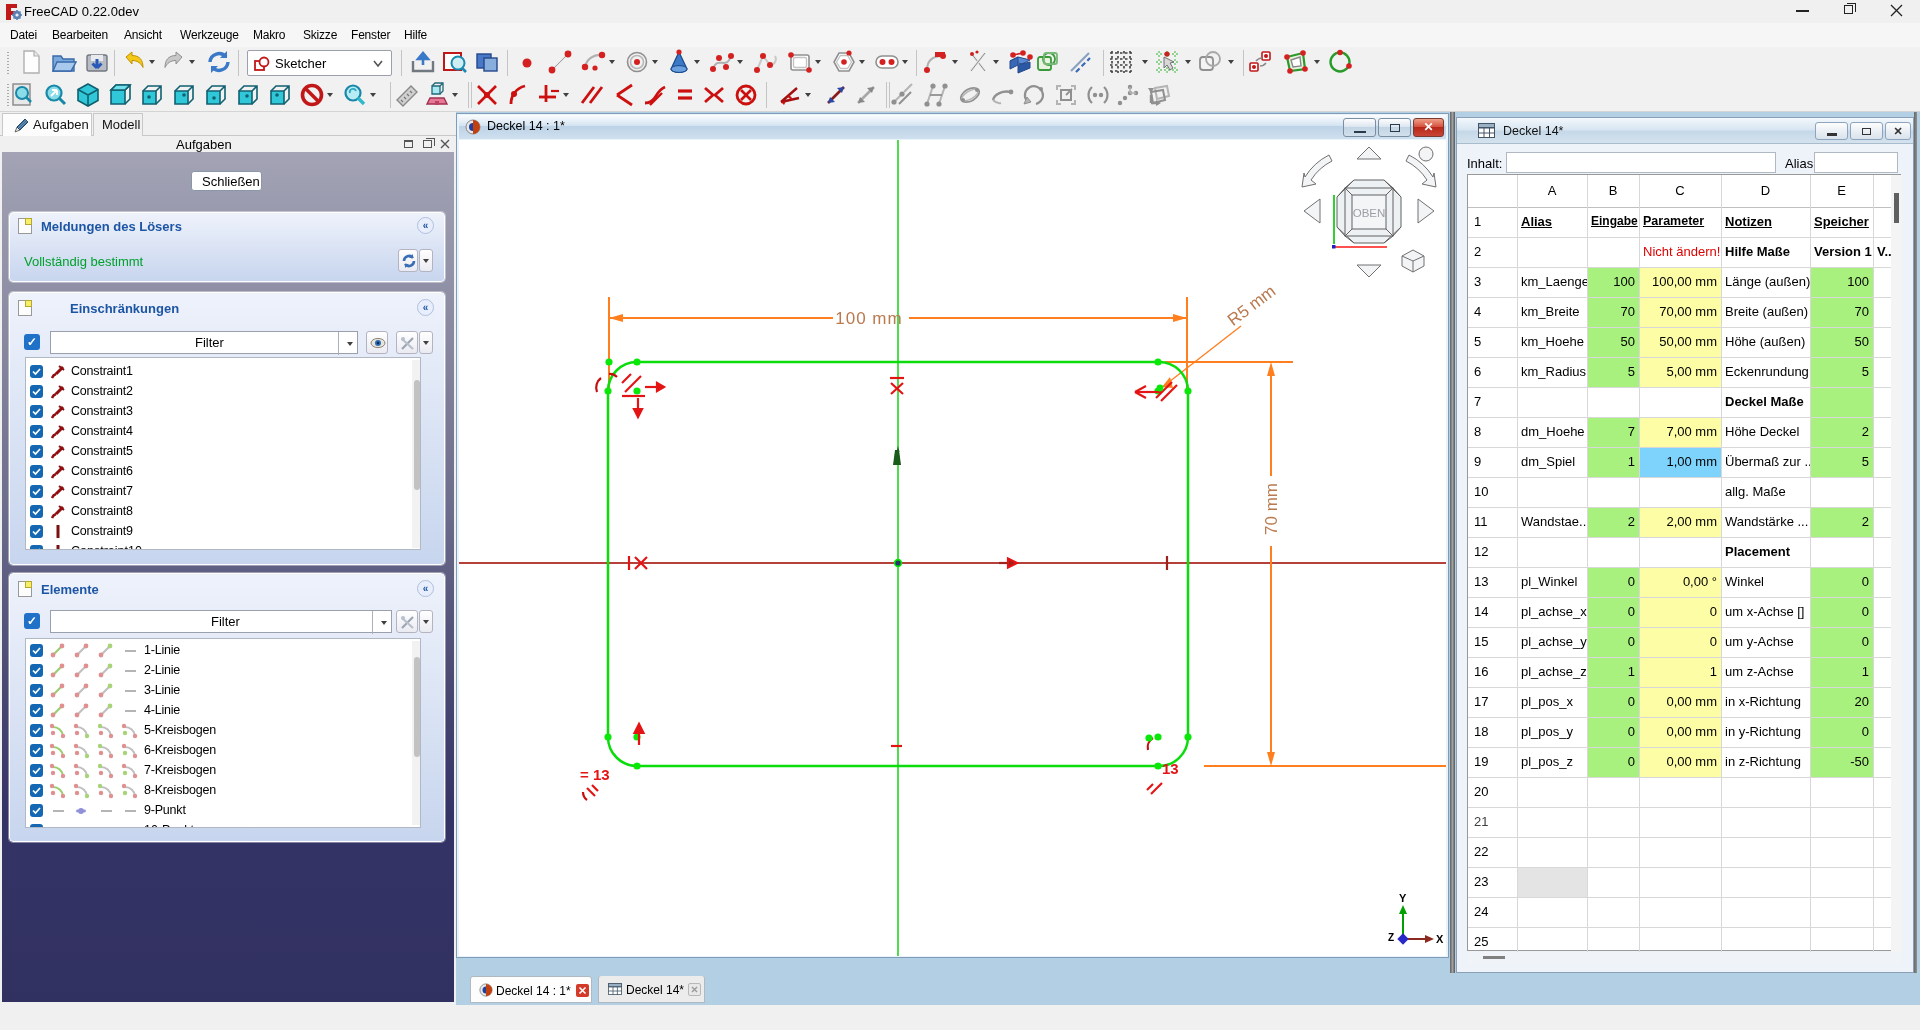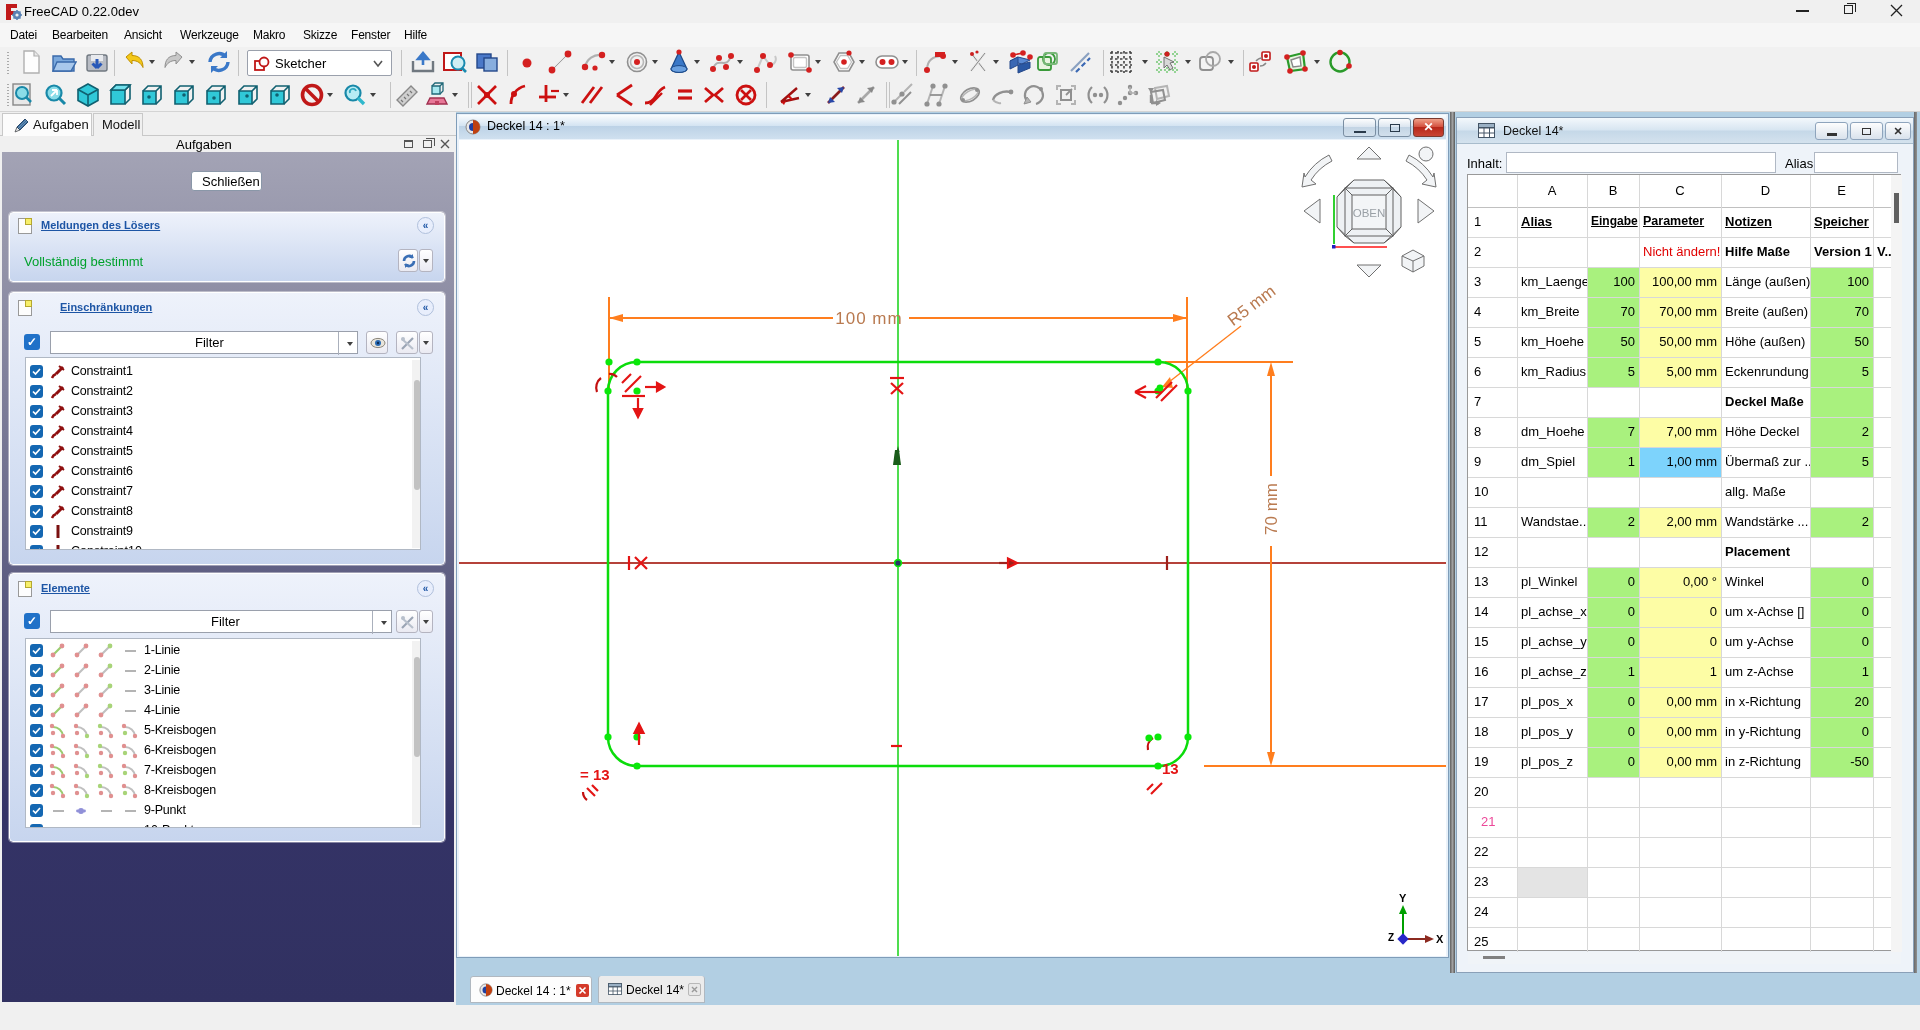"Meldungen des Lösers" .gtitle { font-size: 11px -> 13px; text-decoration: underline -> none }
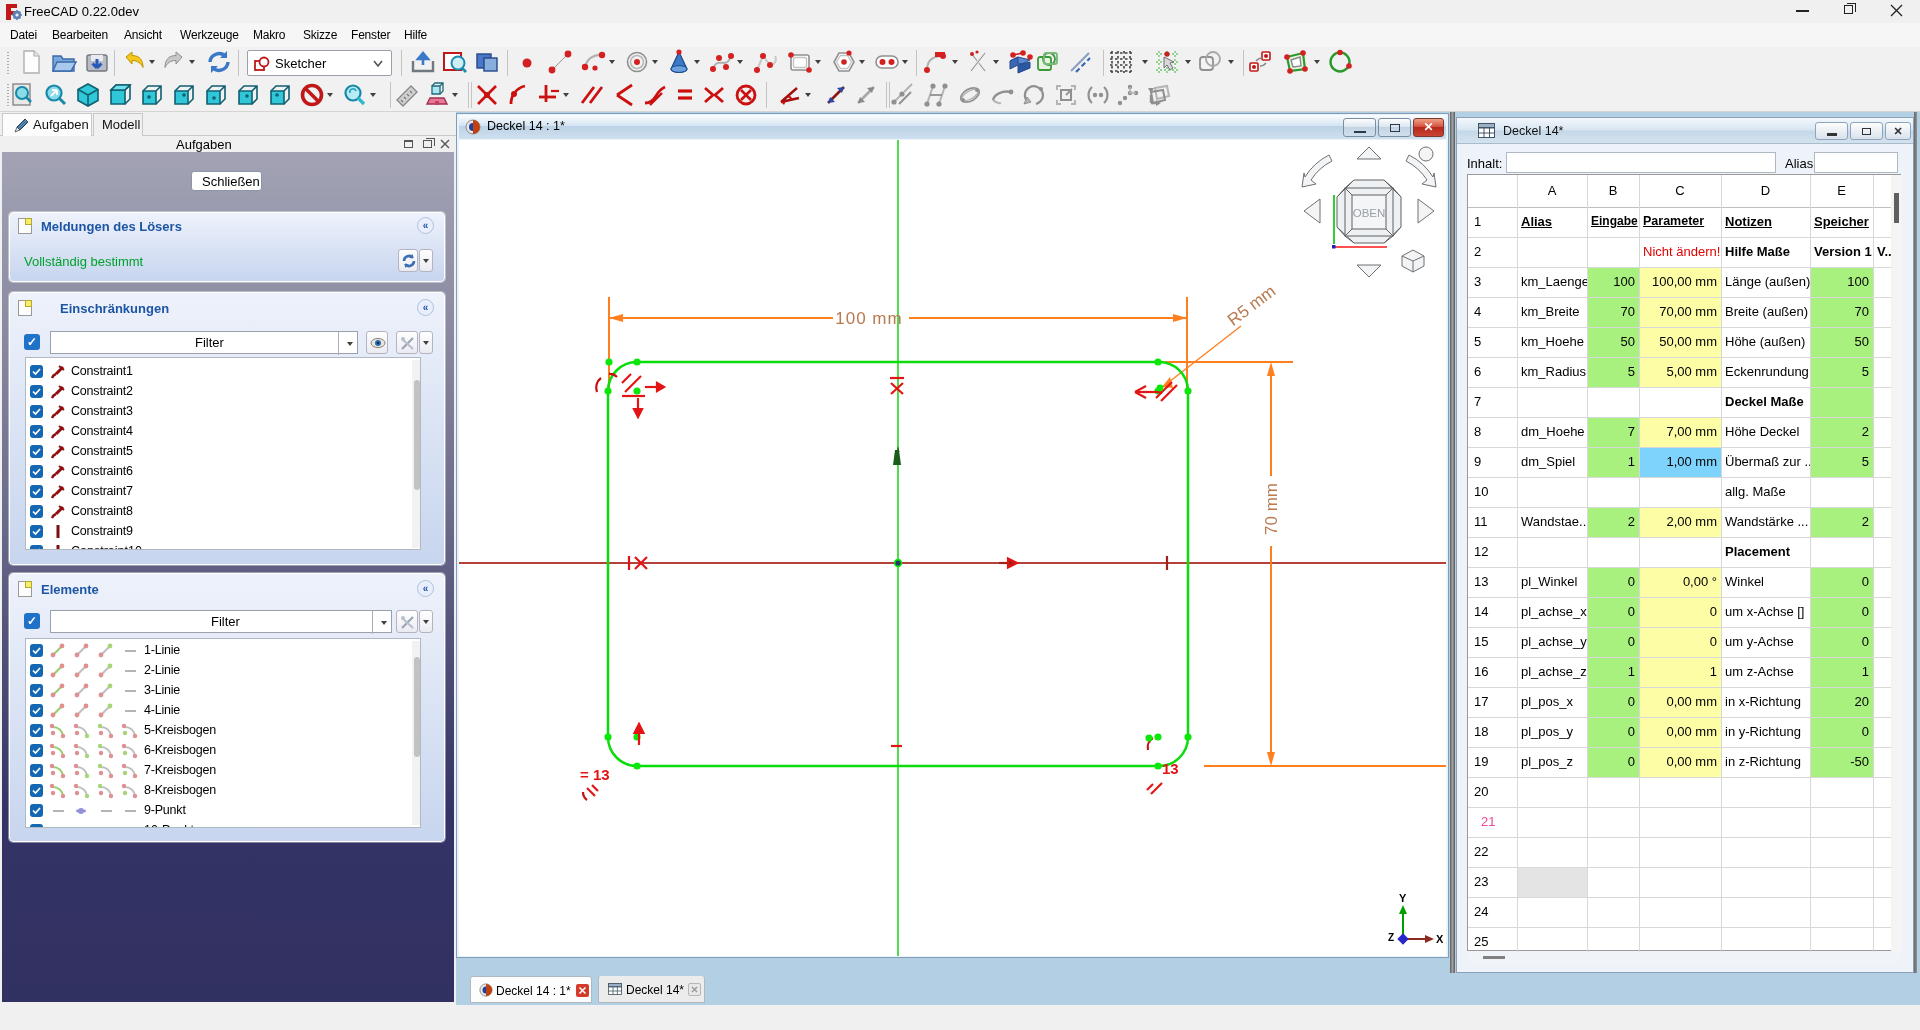"Einschränkungen" span.abs { left: 31px -> 41px }
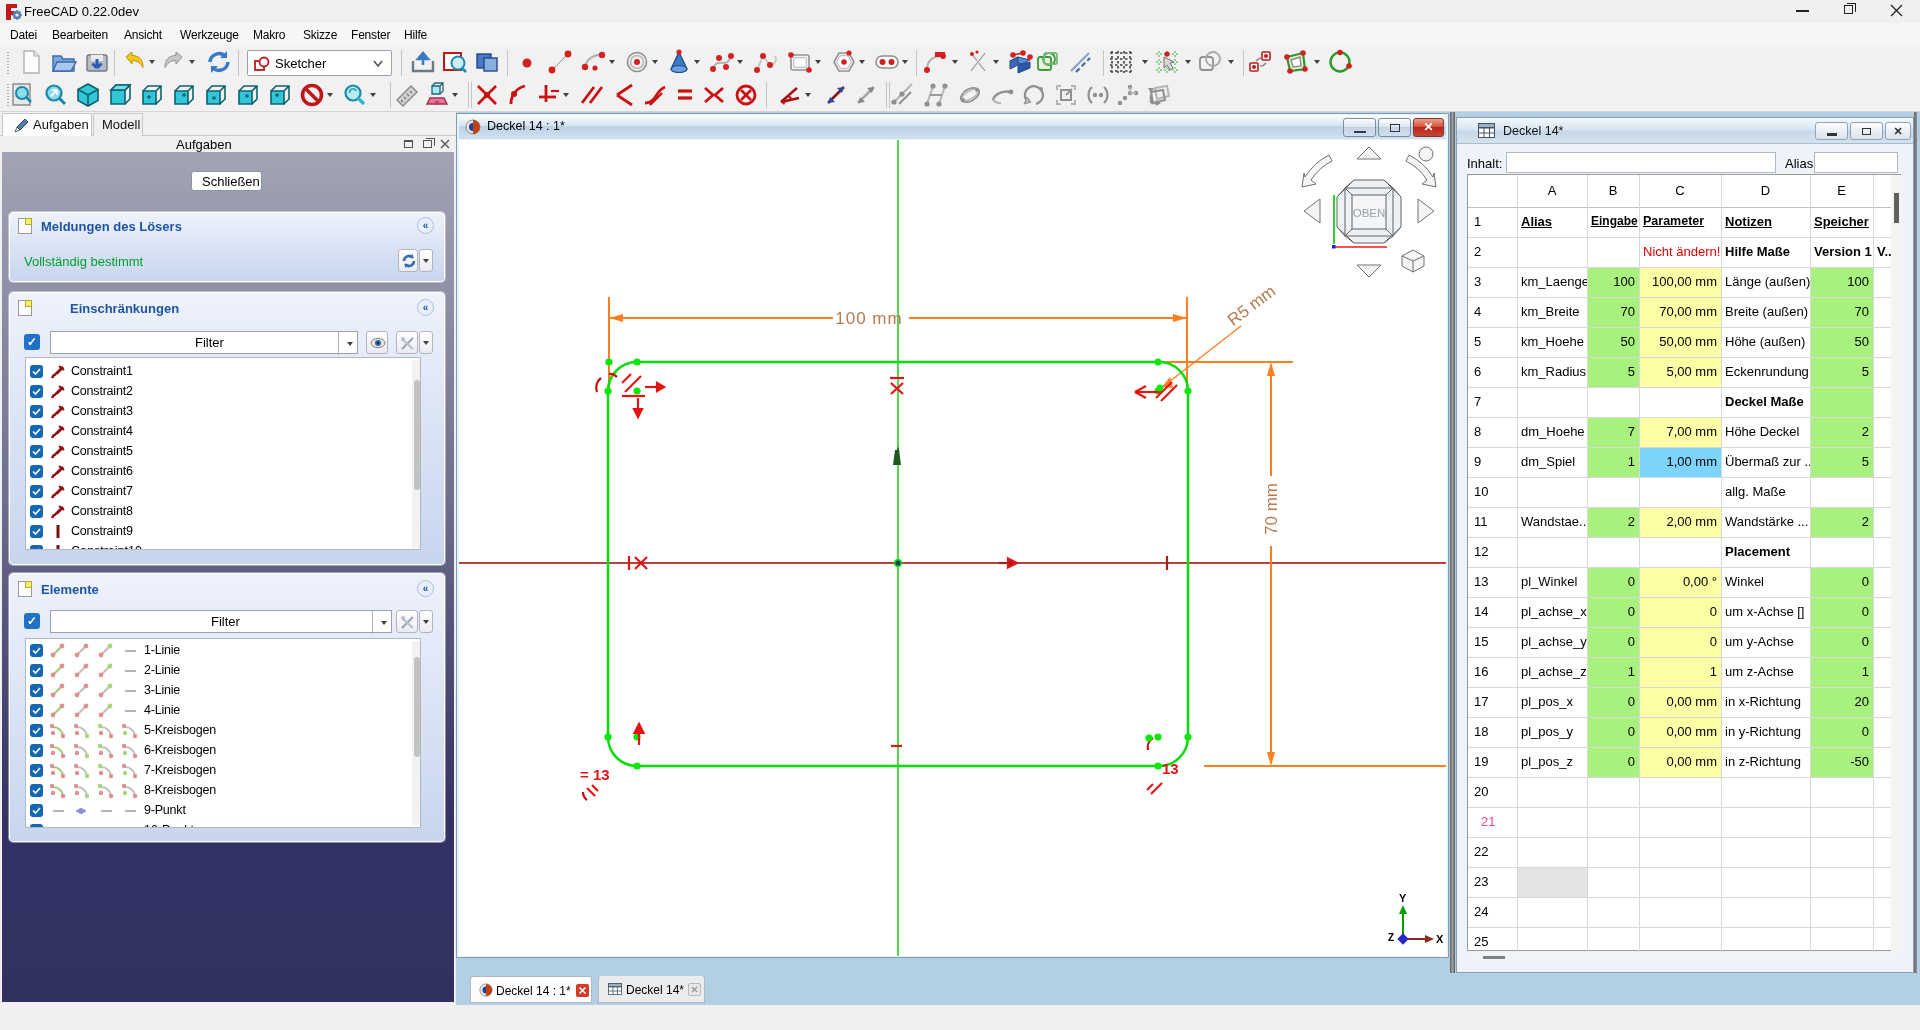"21" span { color: #ec4899 -> #404040; margin-left: 7px -> none }
